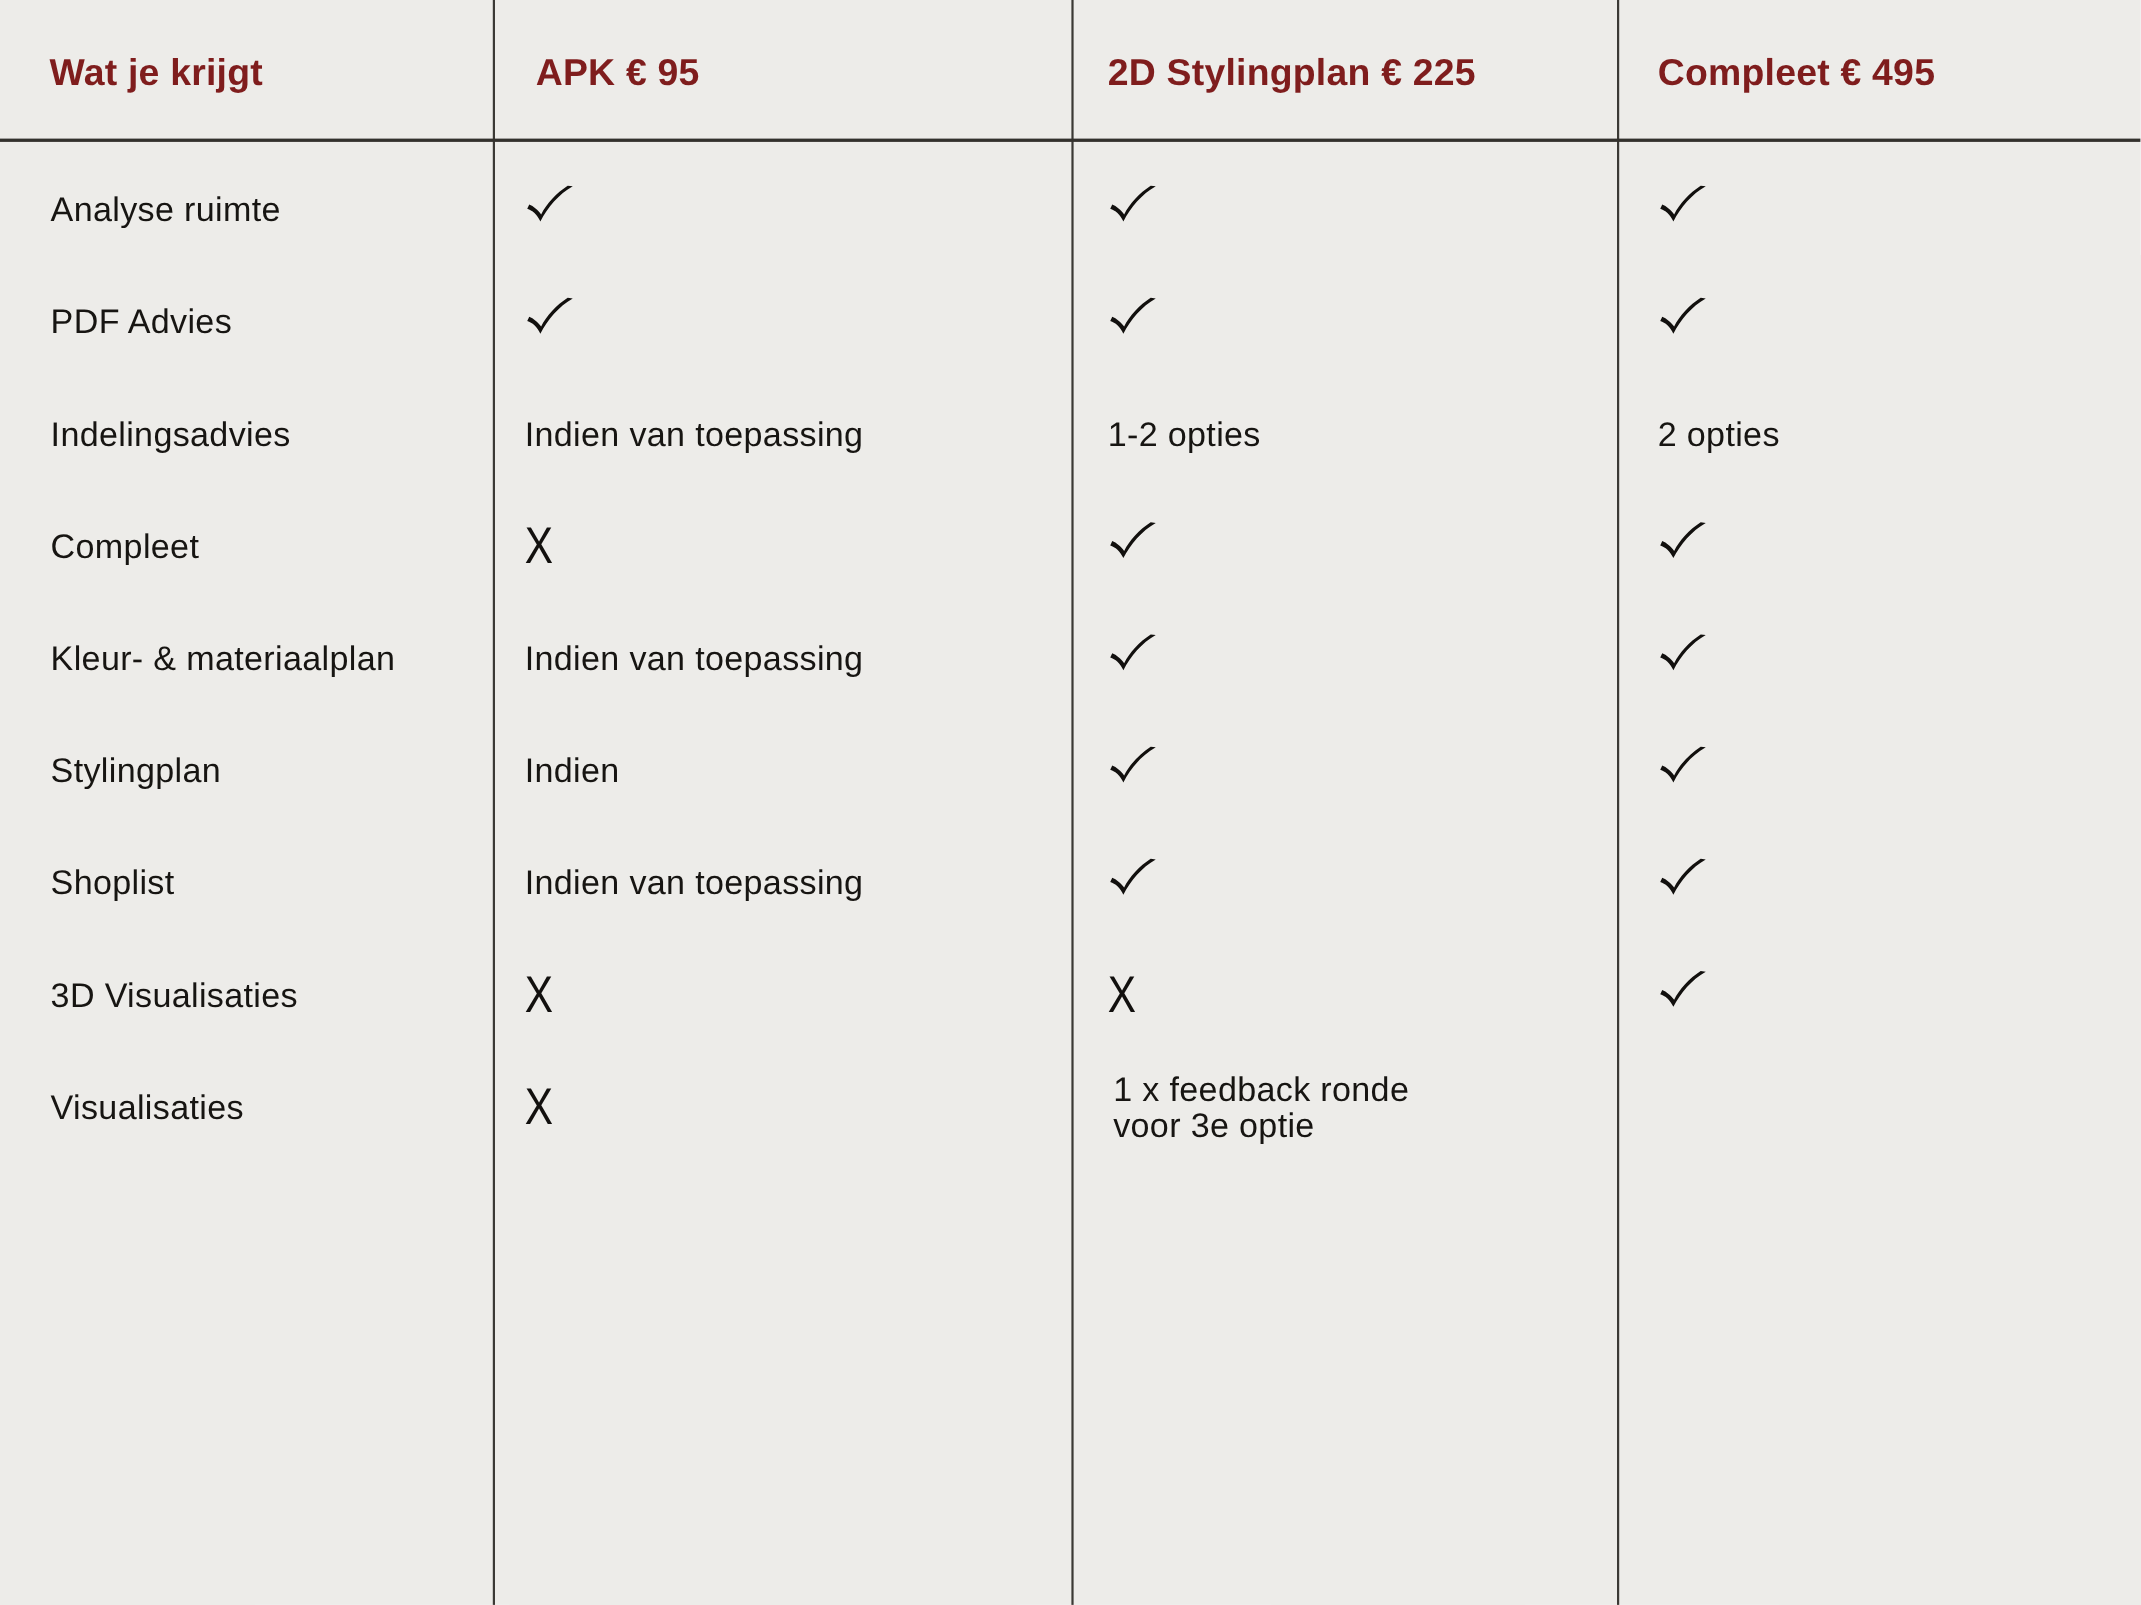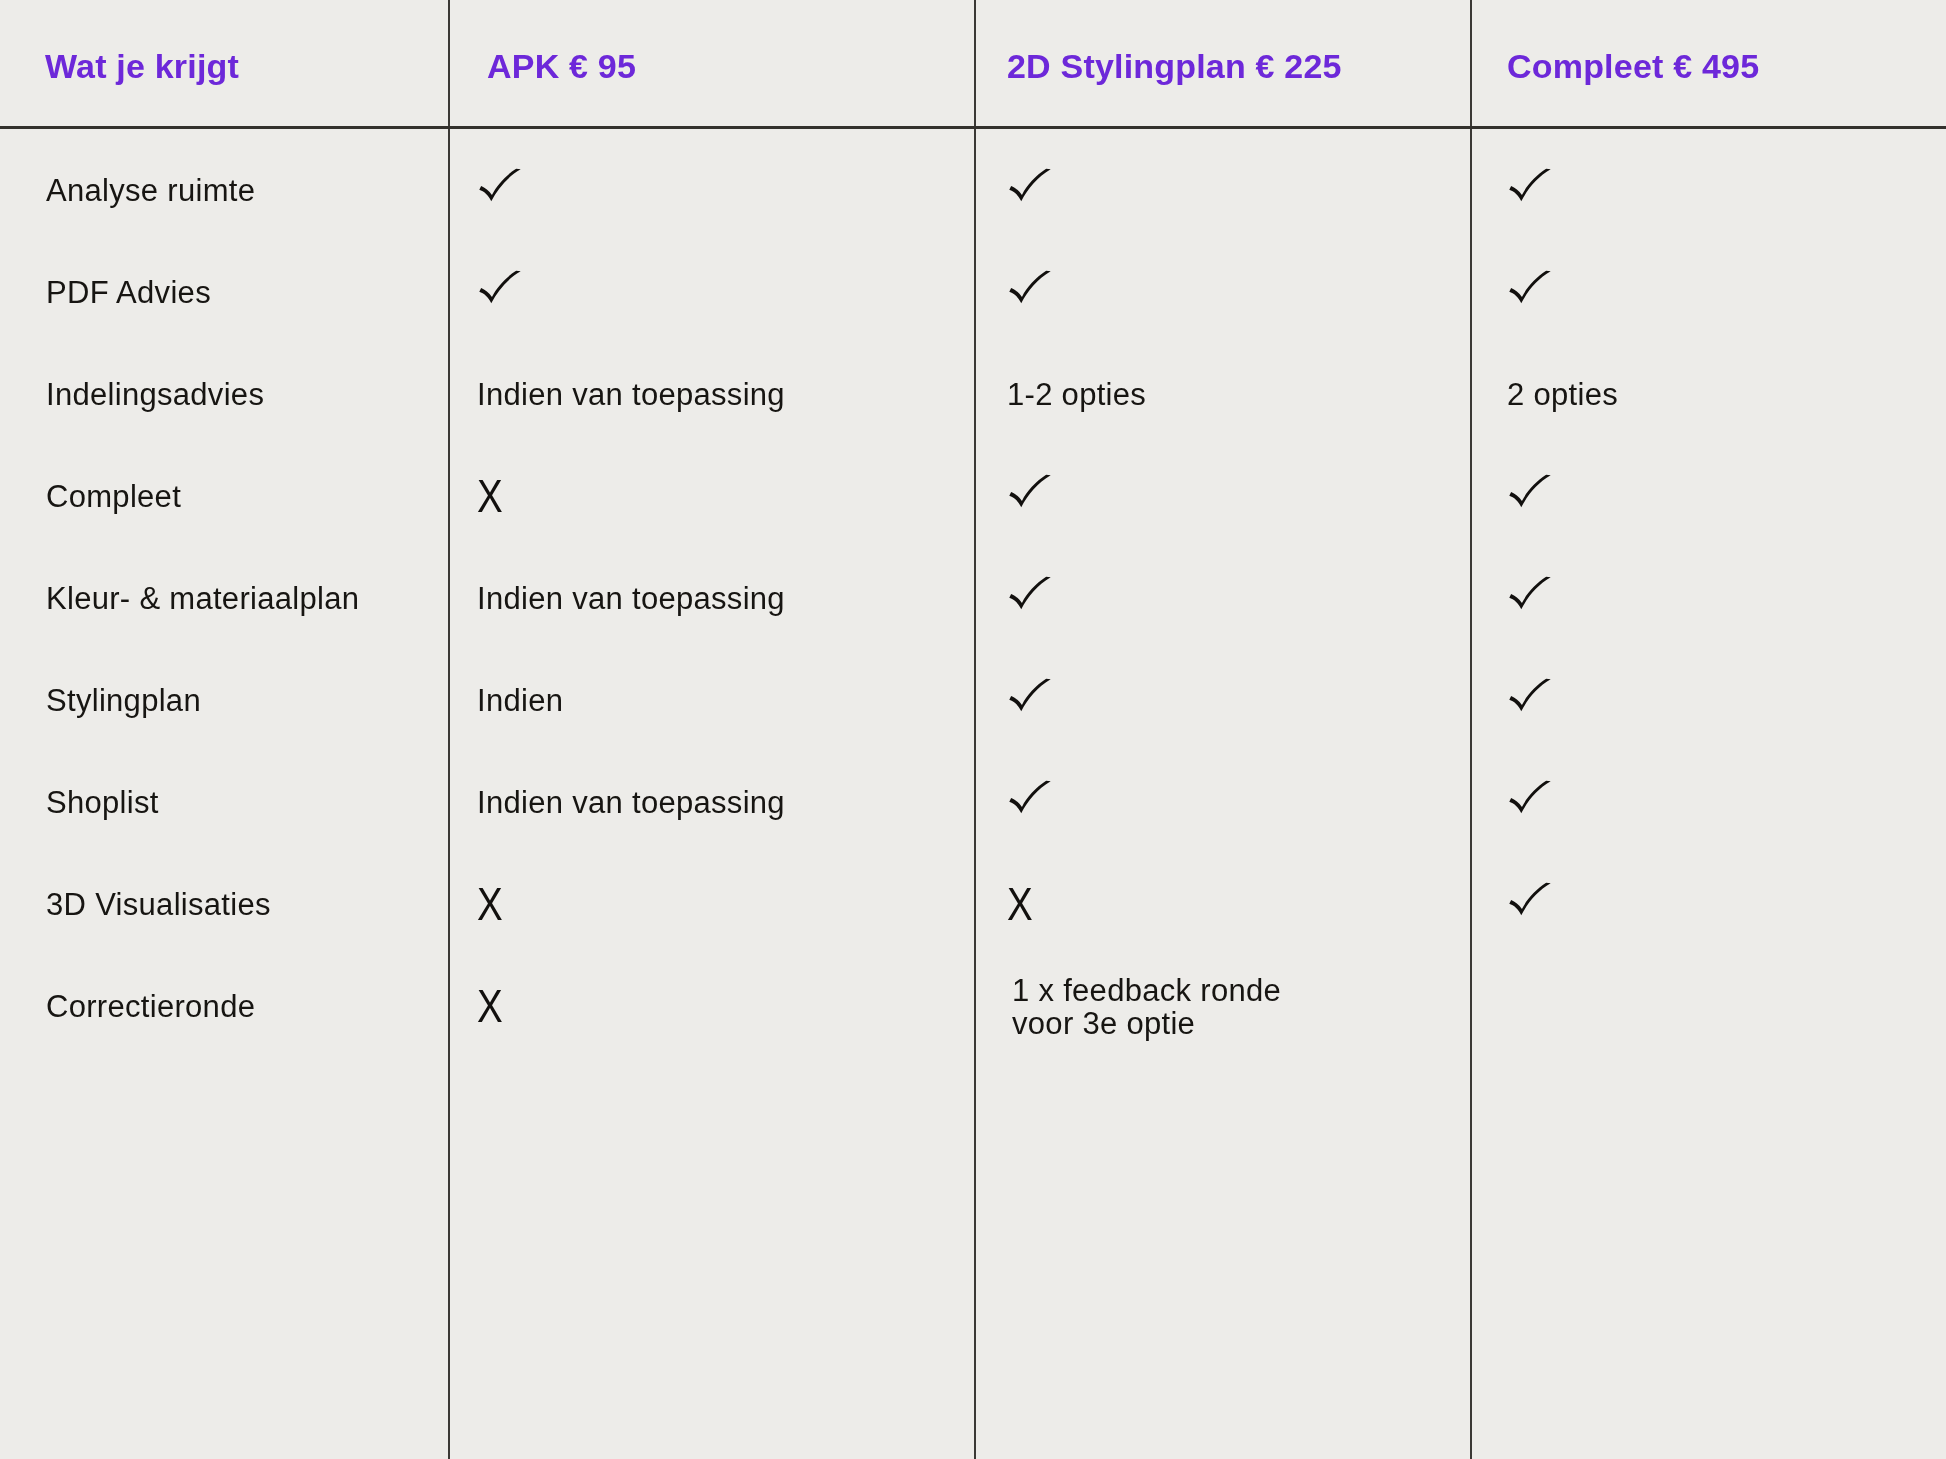"Wat je krijgt" .header-cell { color: #6d28d9 -> #7f1d1d }
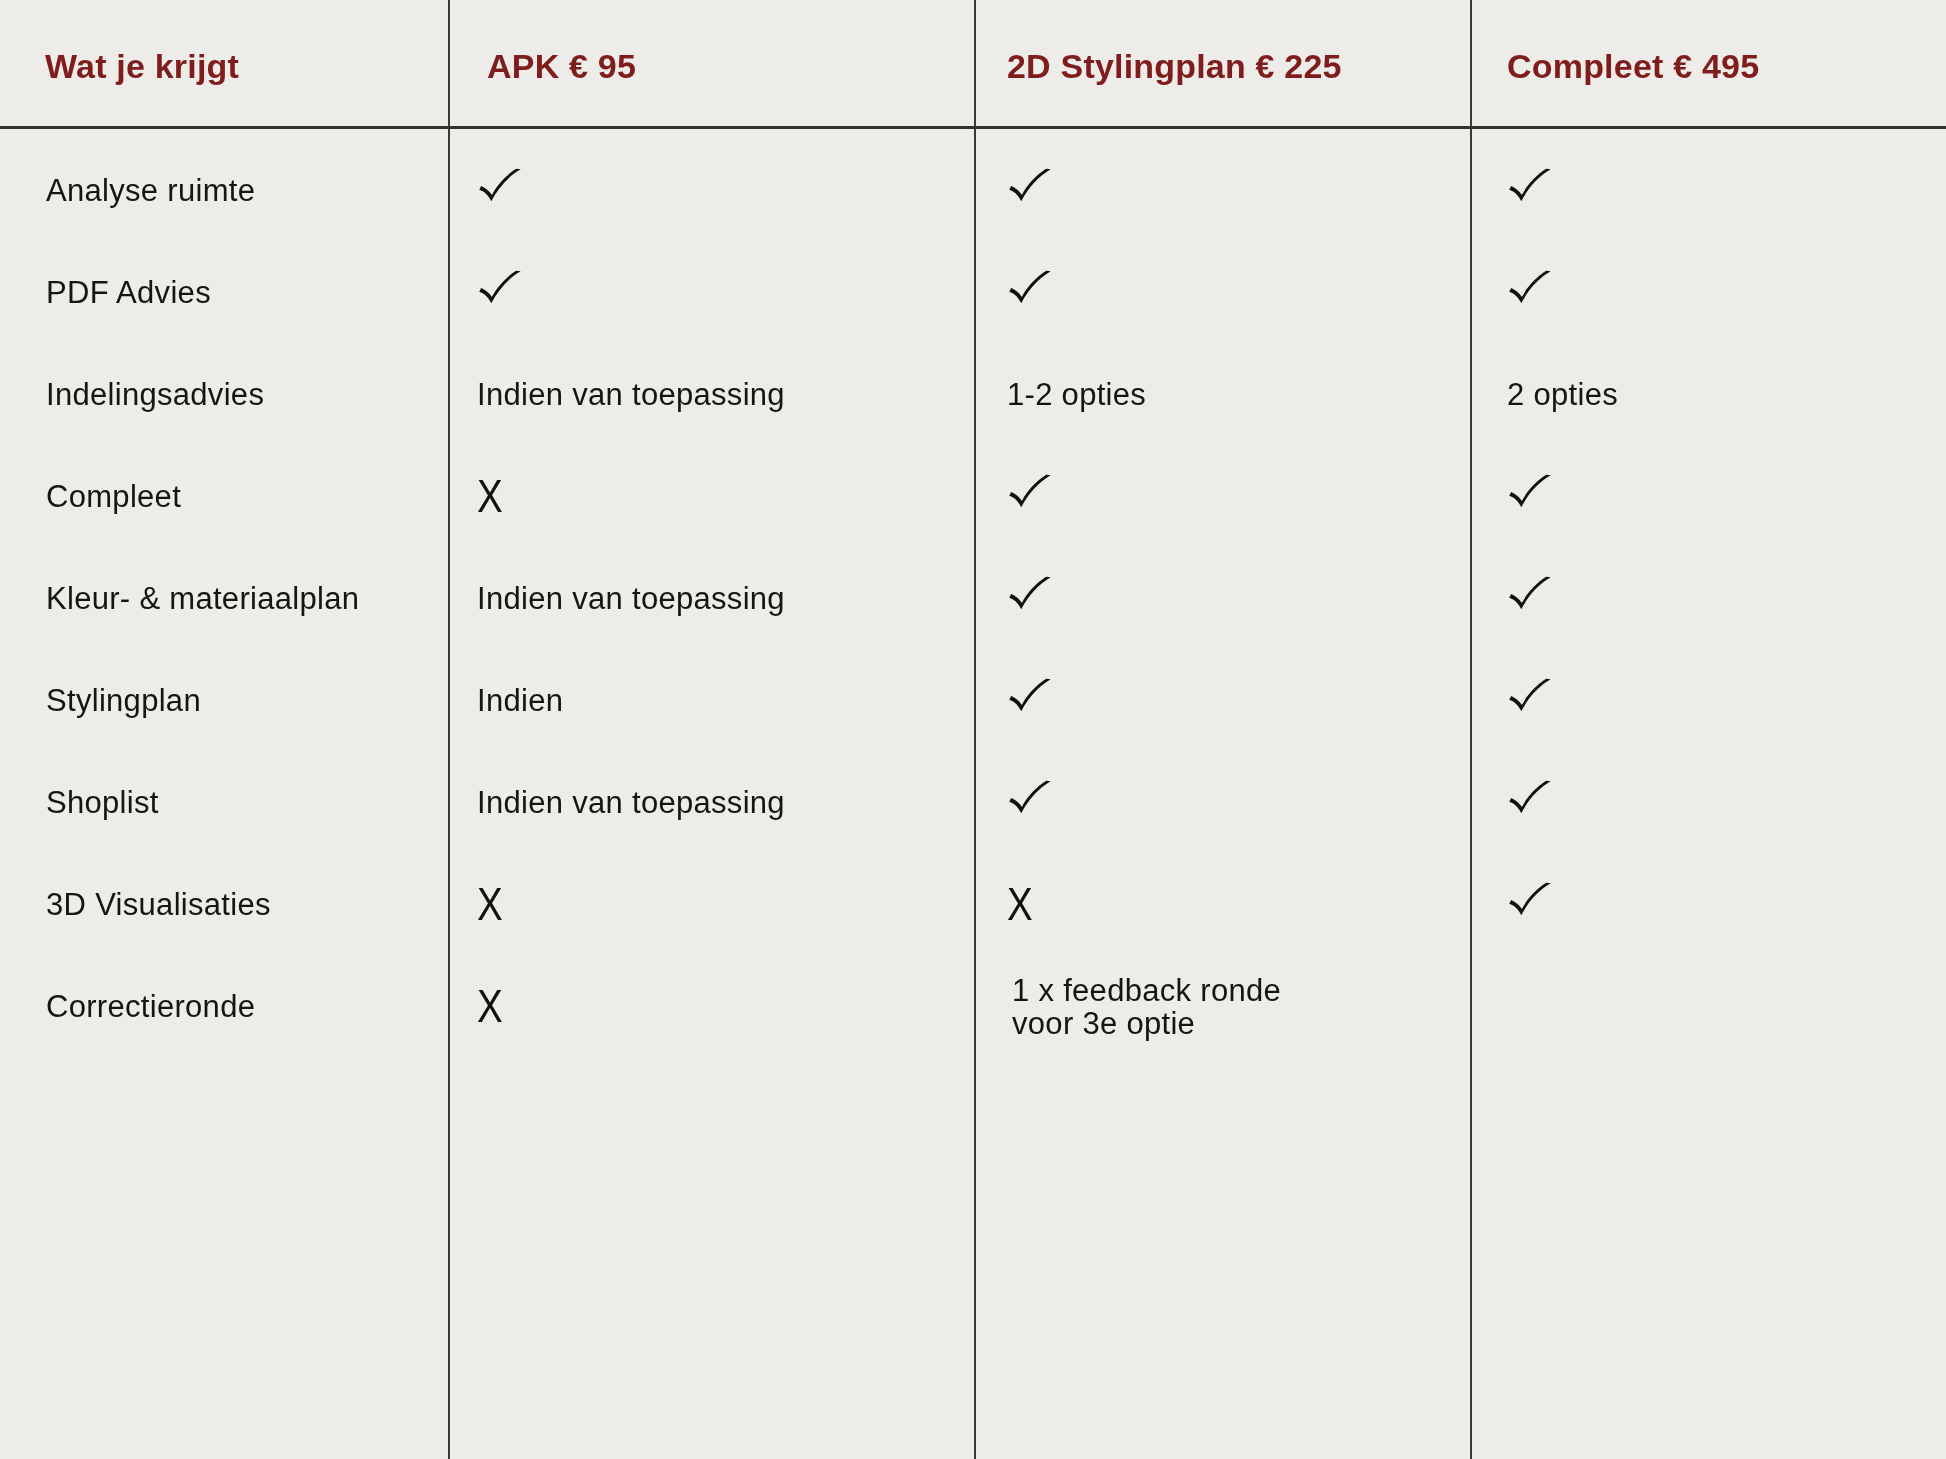"Correctieronde" div.cell { text: Correctieronde -> Visualisaties }
